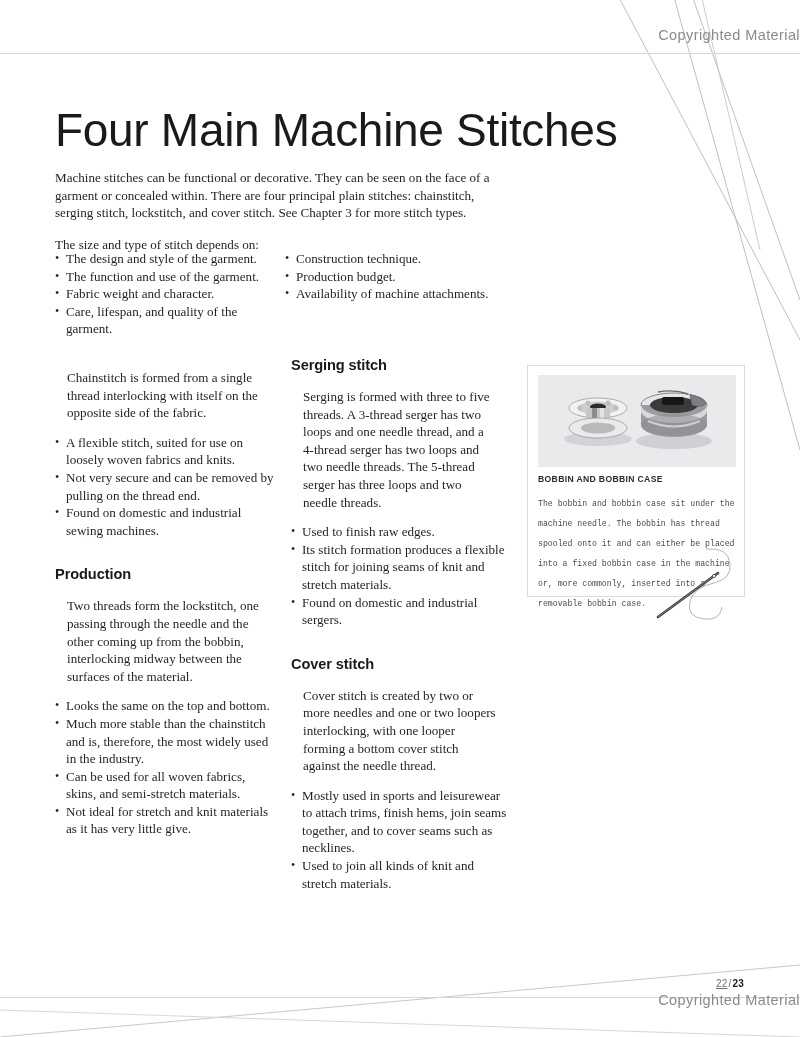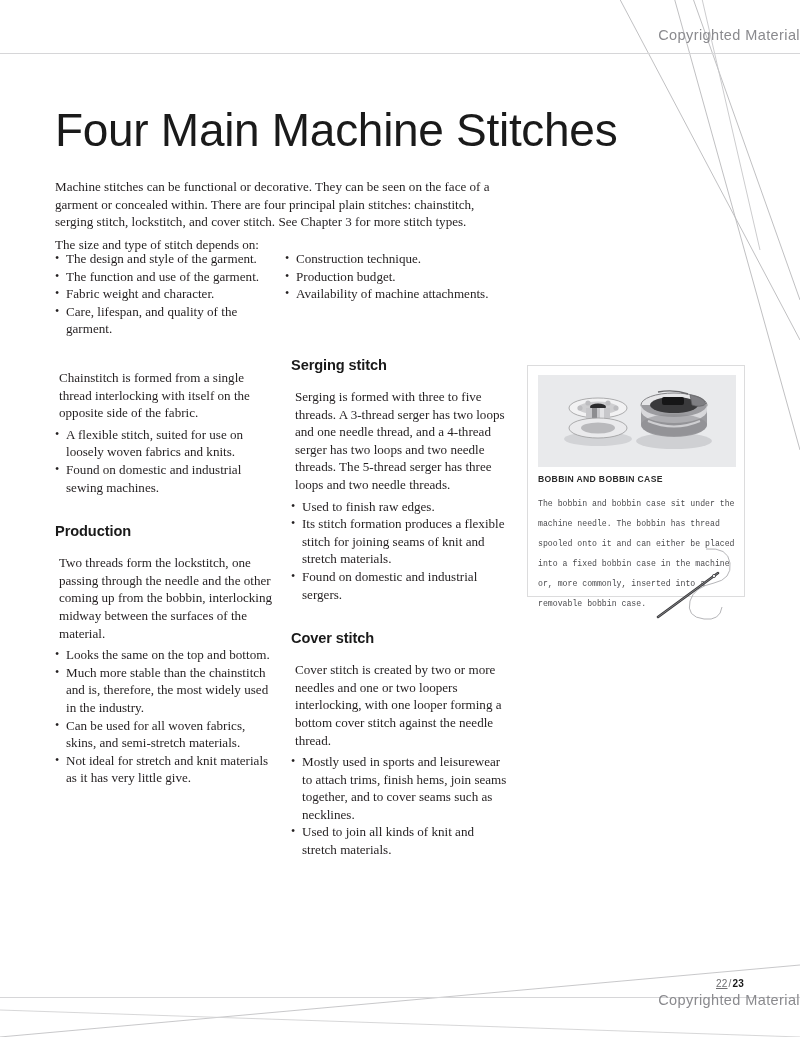"Machine stitches can be functional" .intro { top: 178px -> 169px }
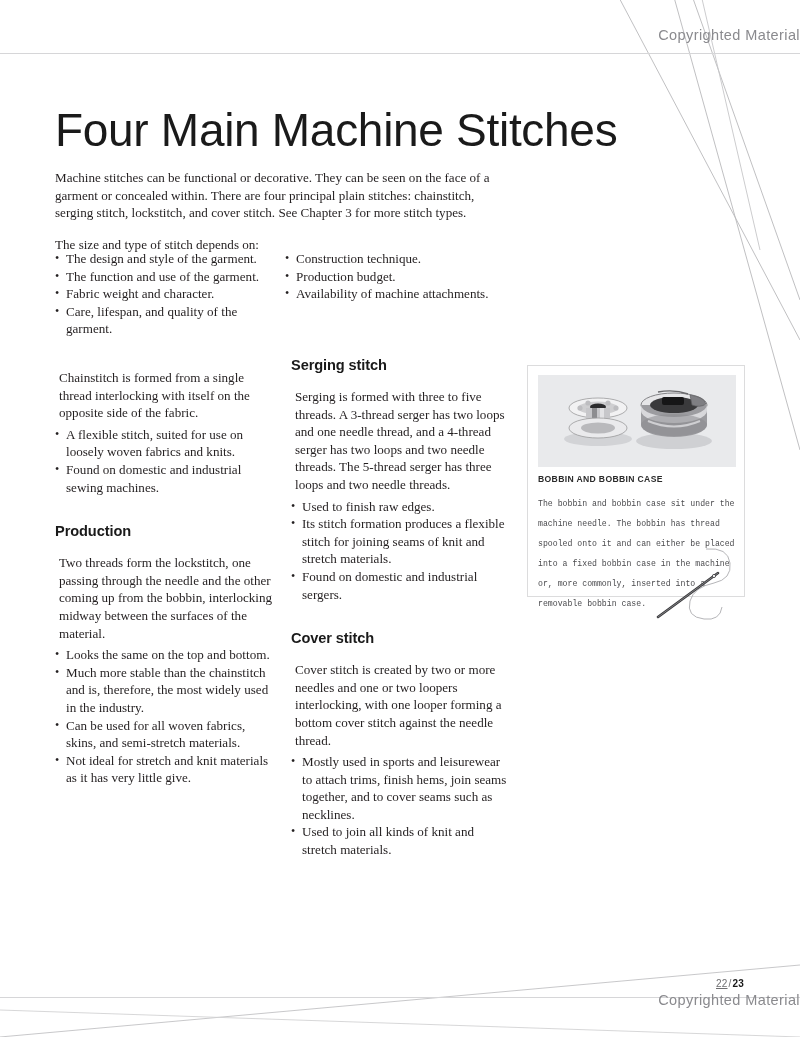"Chainstitch is formed from a" .sec-body p { margin: 4px -> 12px }
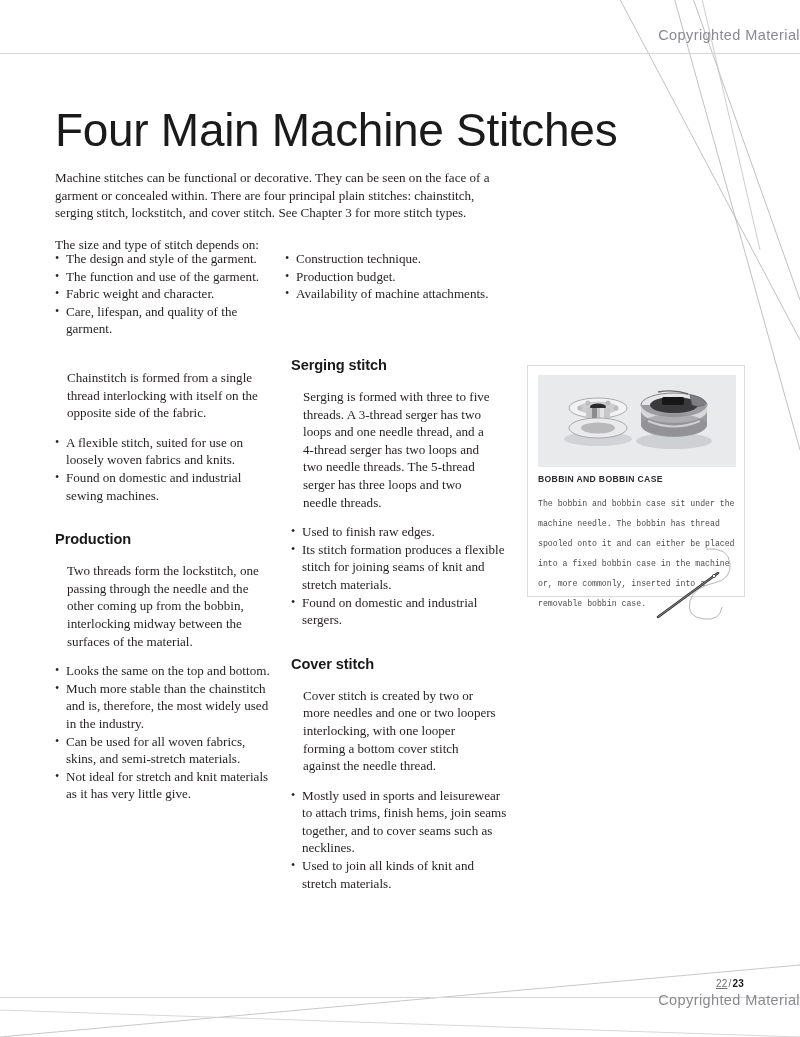"Not very secure and can" li { html: none -> <li>Not very secure and can be removed by pulling on the thread end.</li> }
